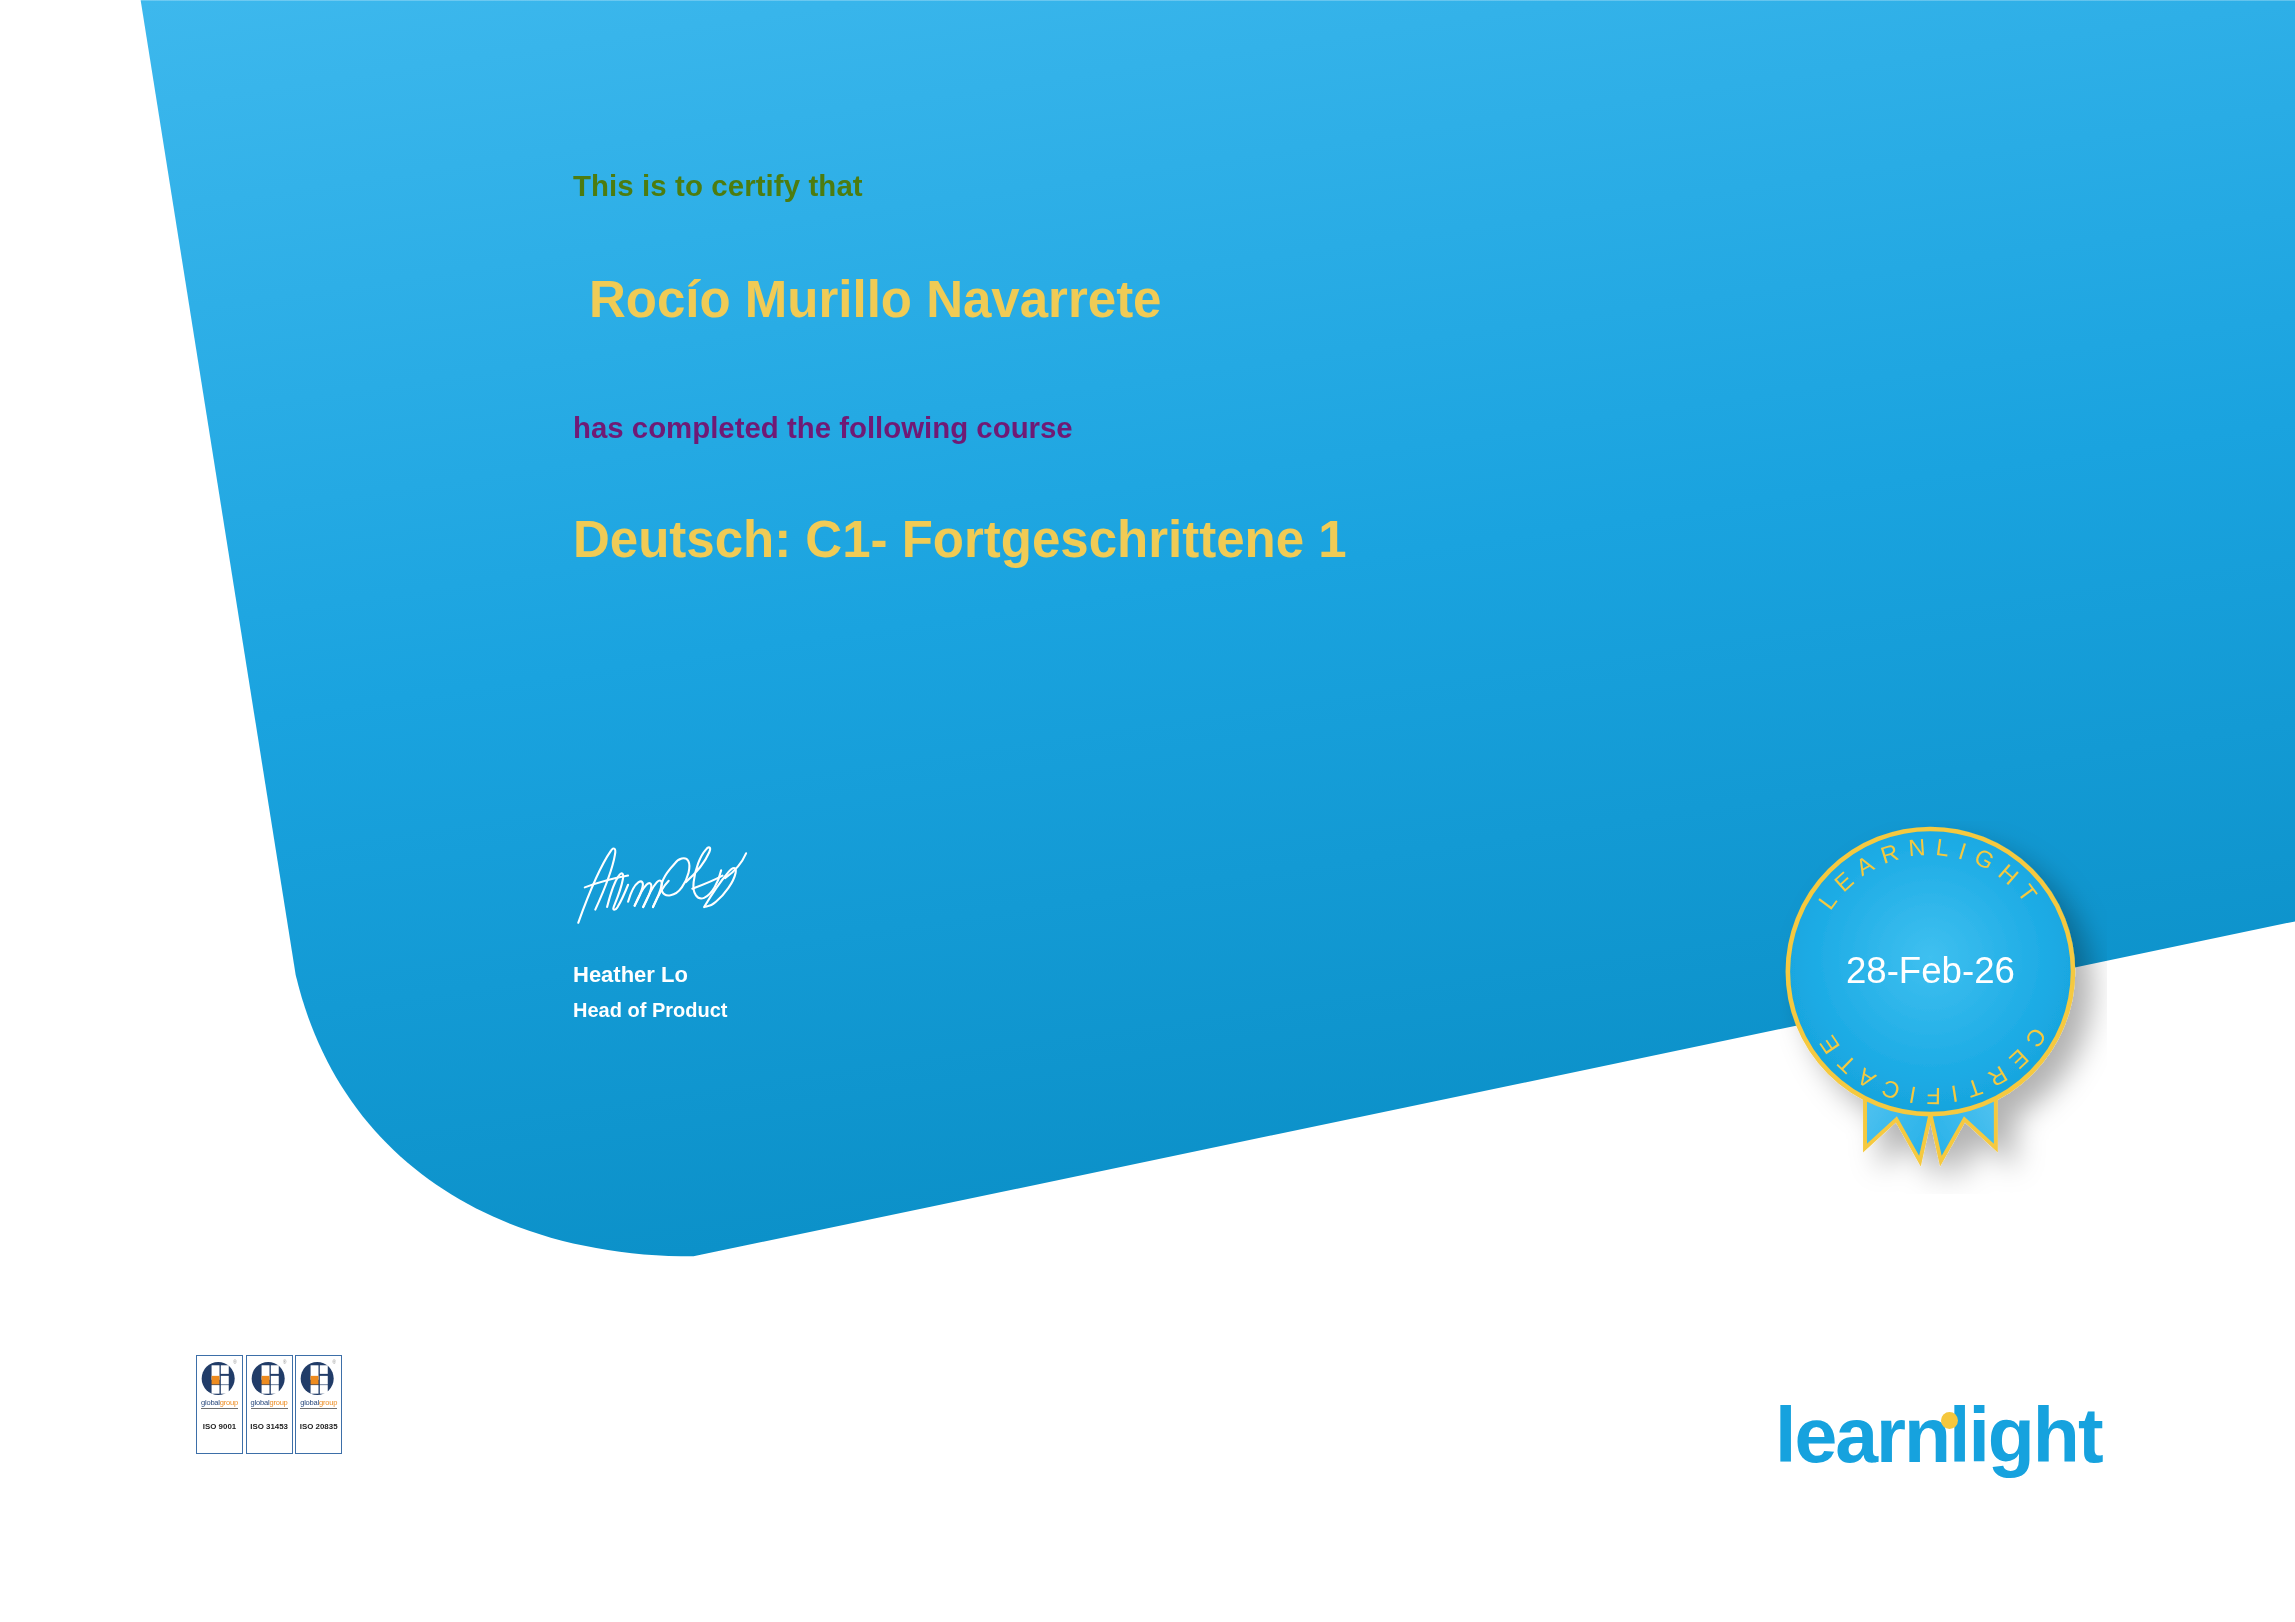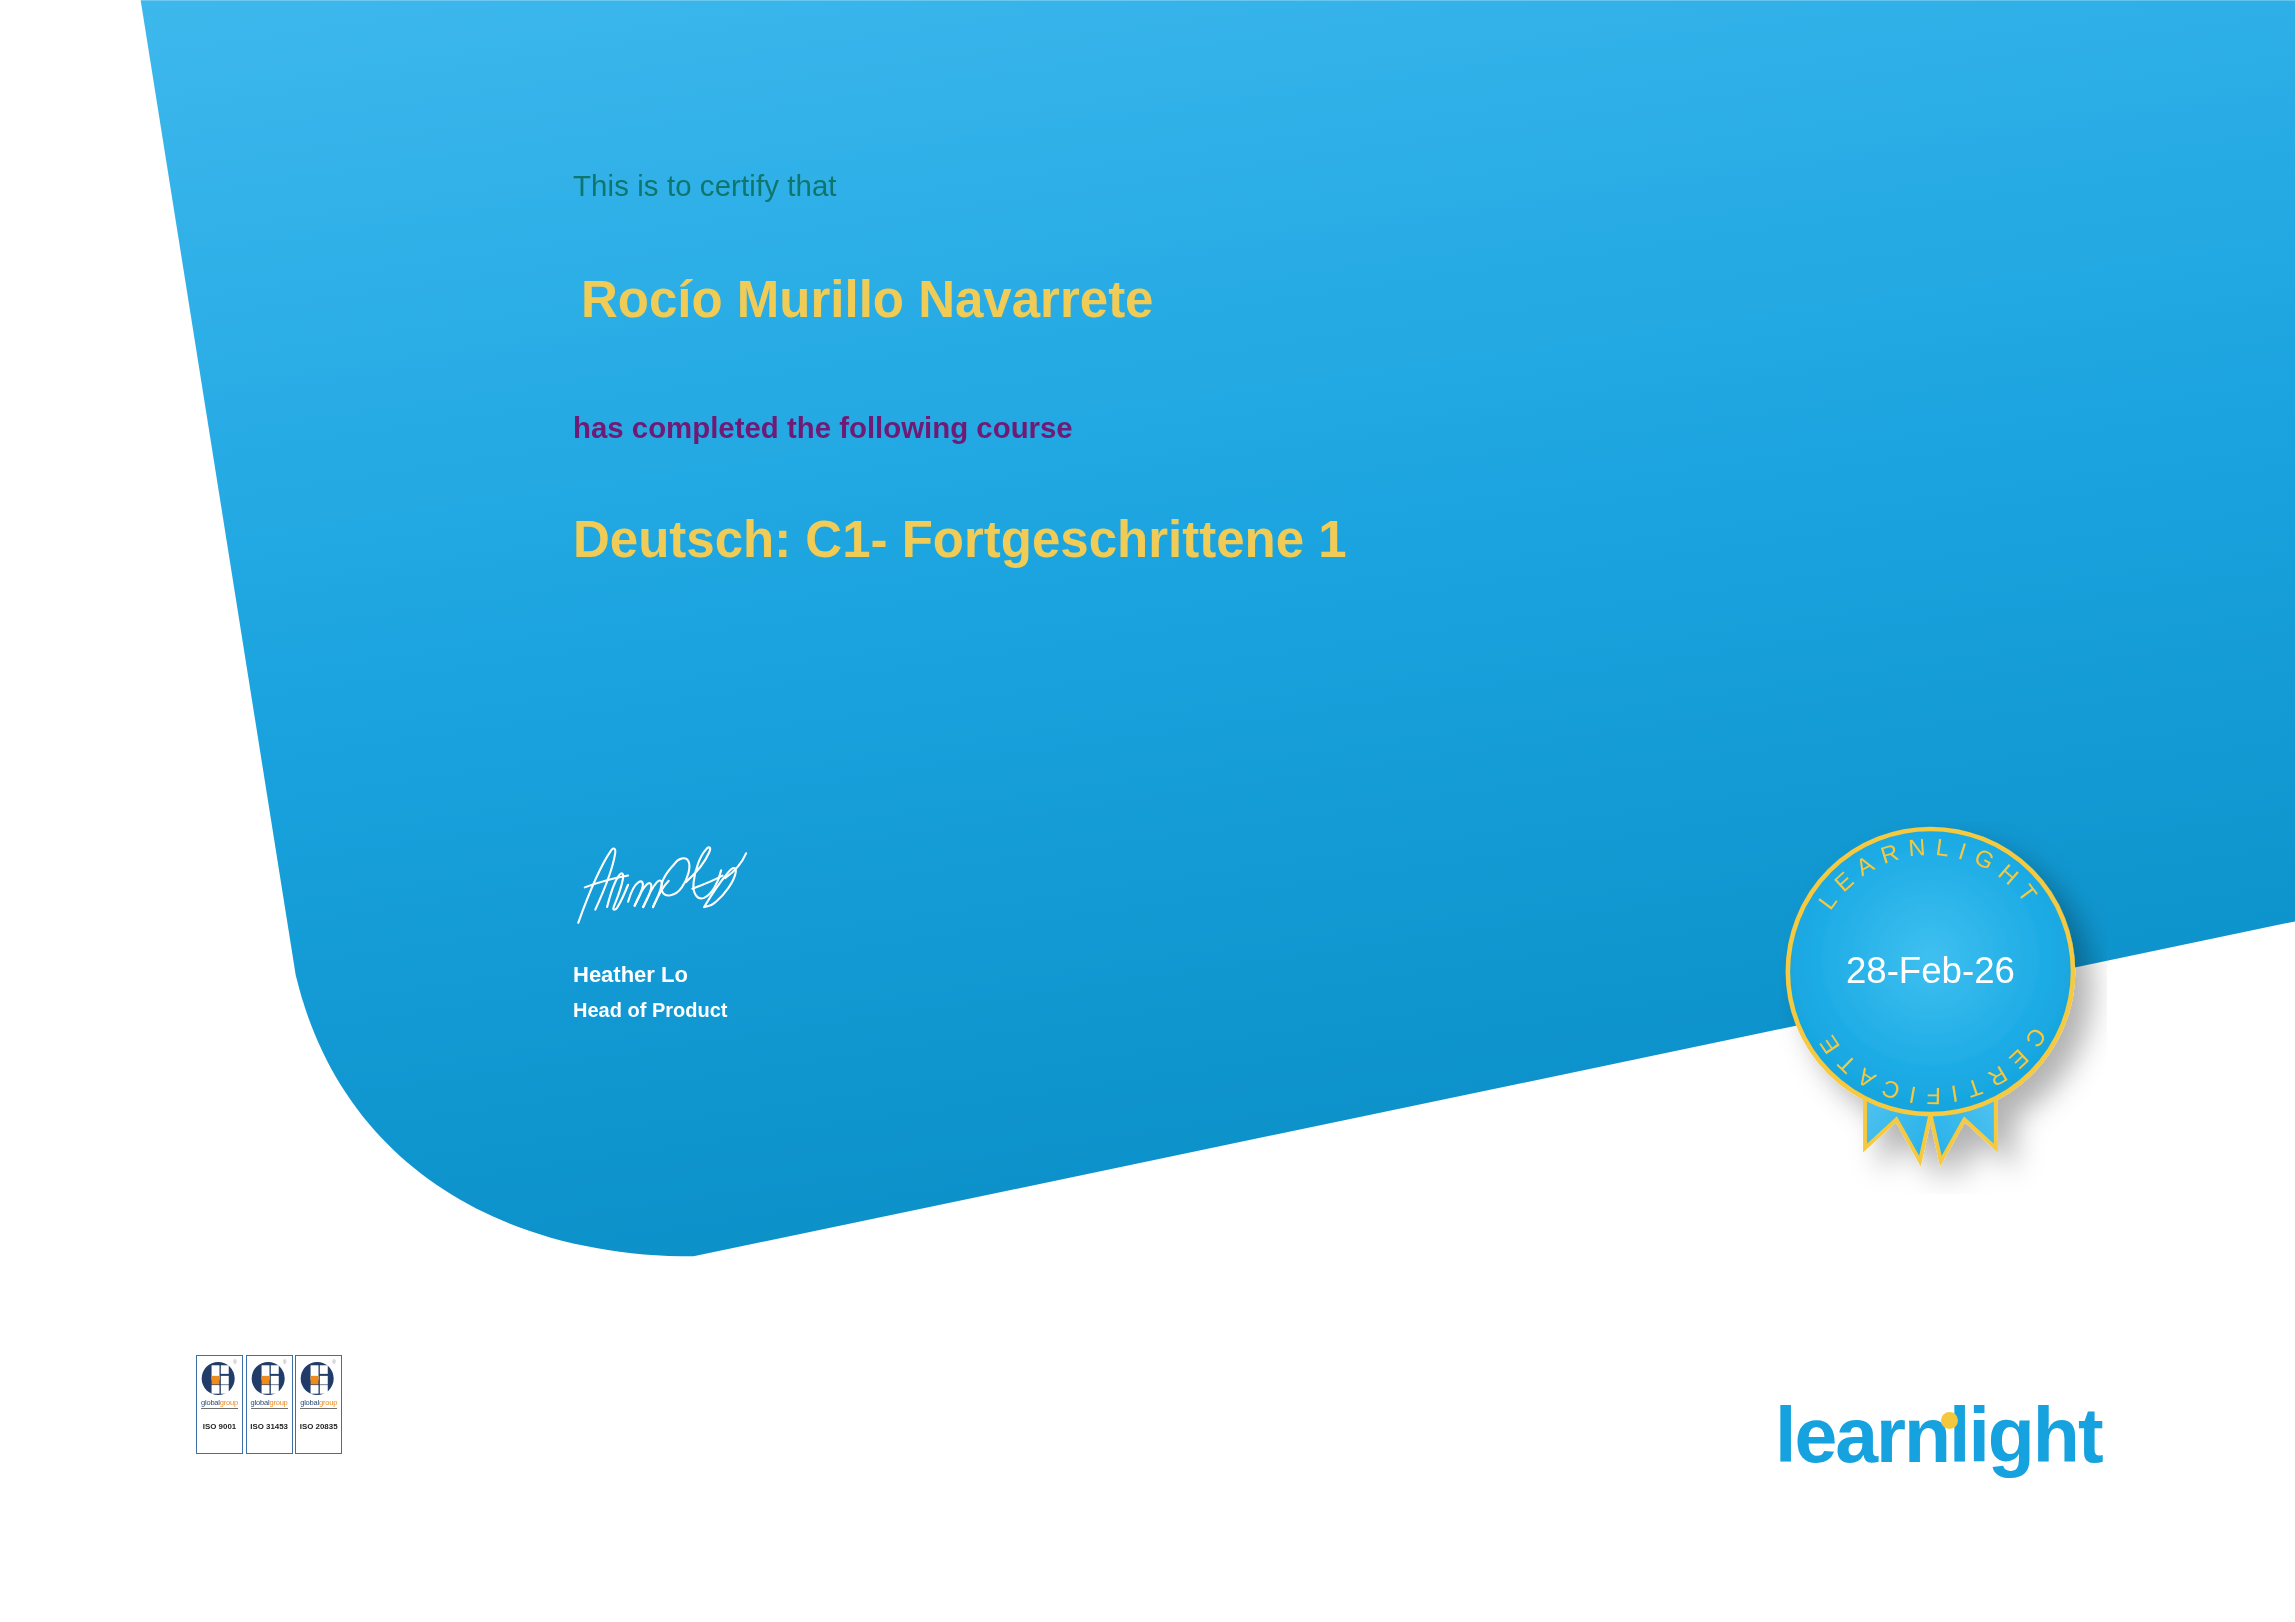"This is to certify that" .line-certify { color: #0f766e -> #4d7c0f; font-weight: normal -> bold }
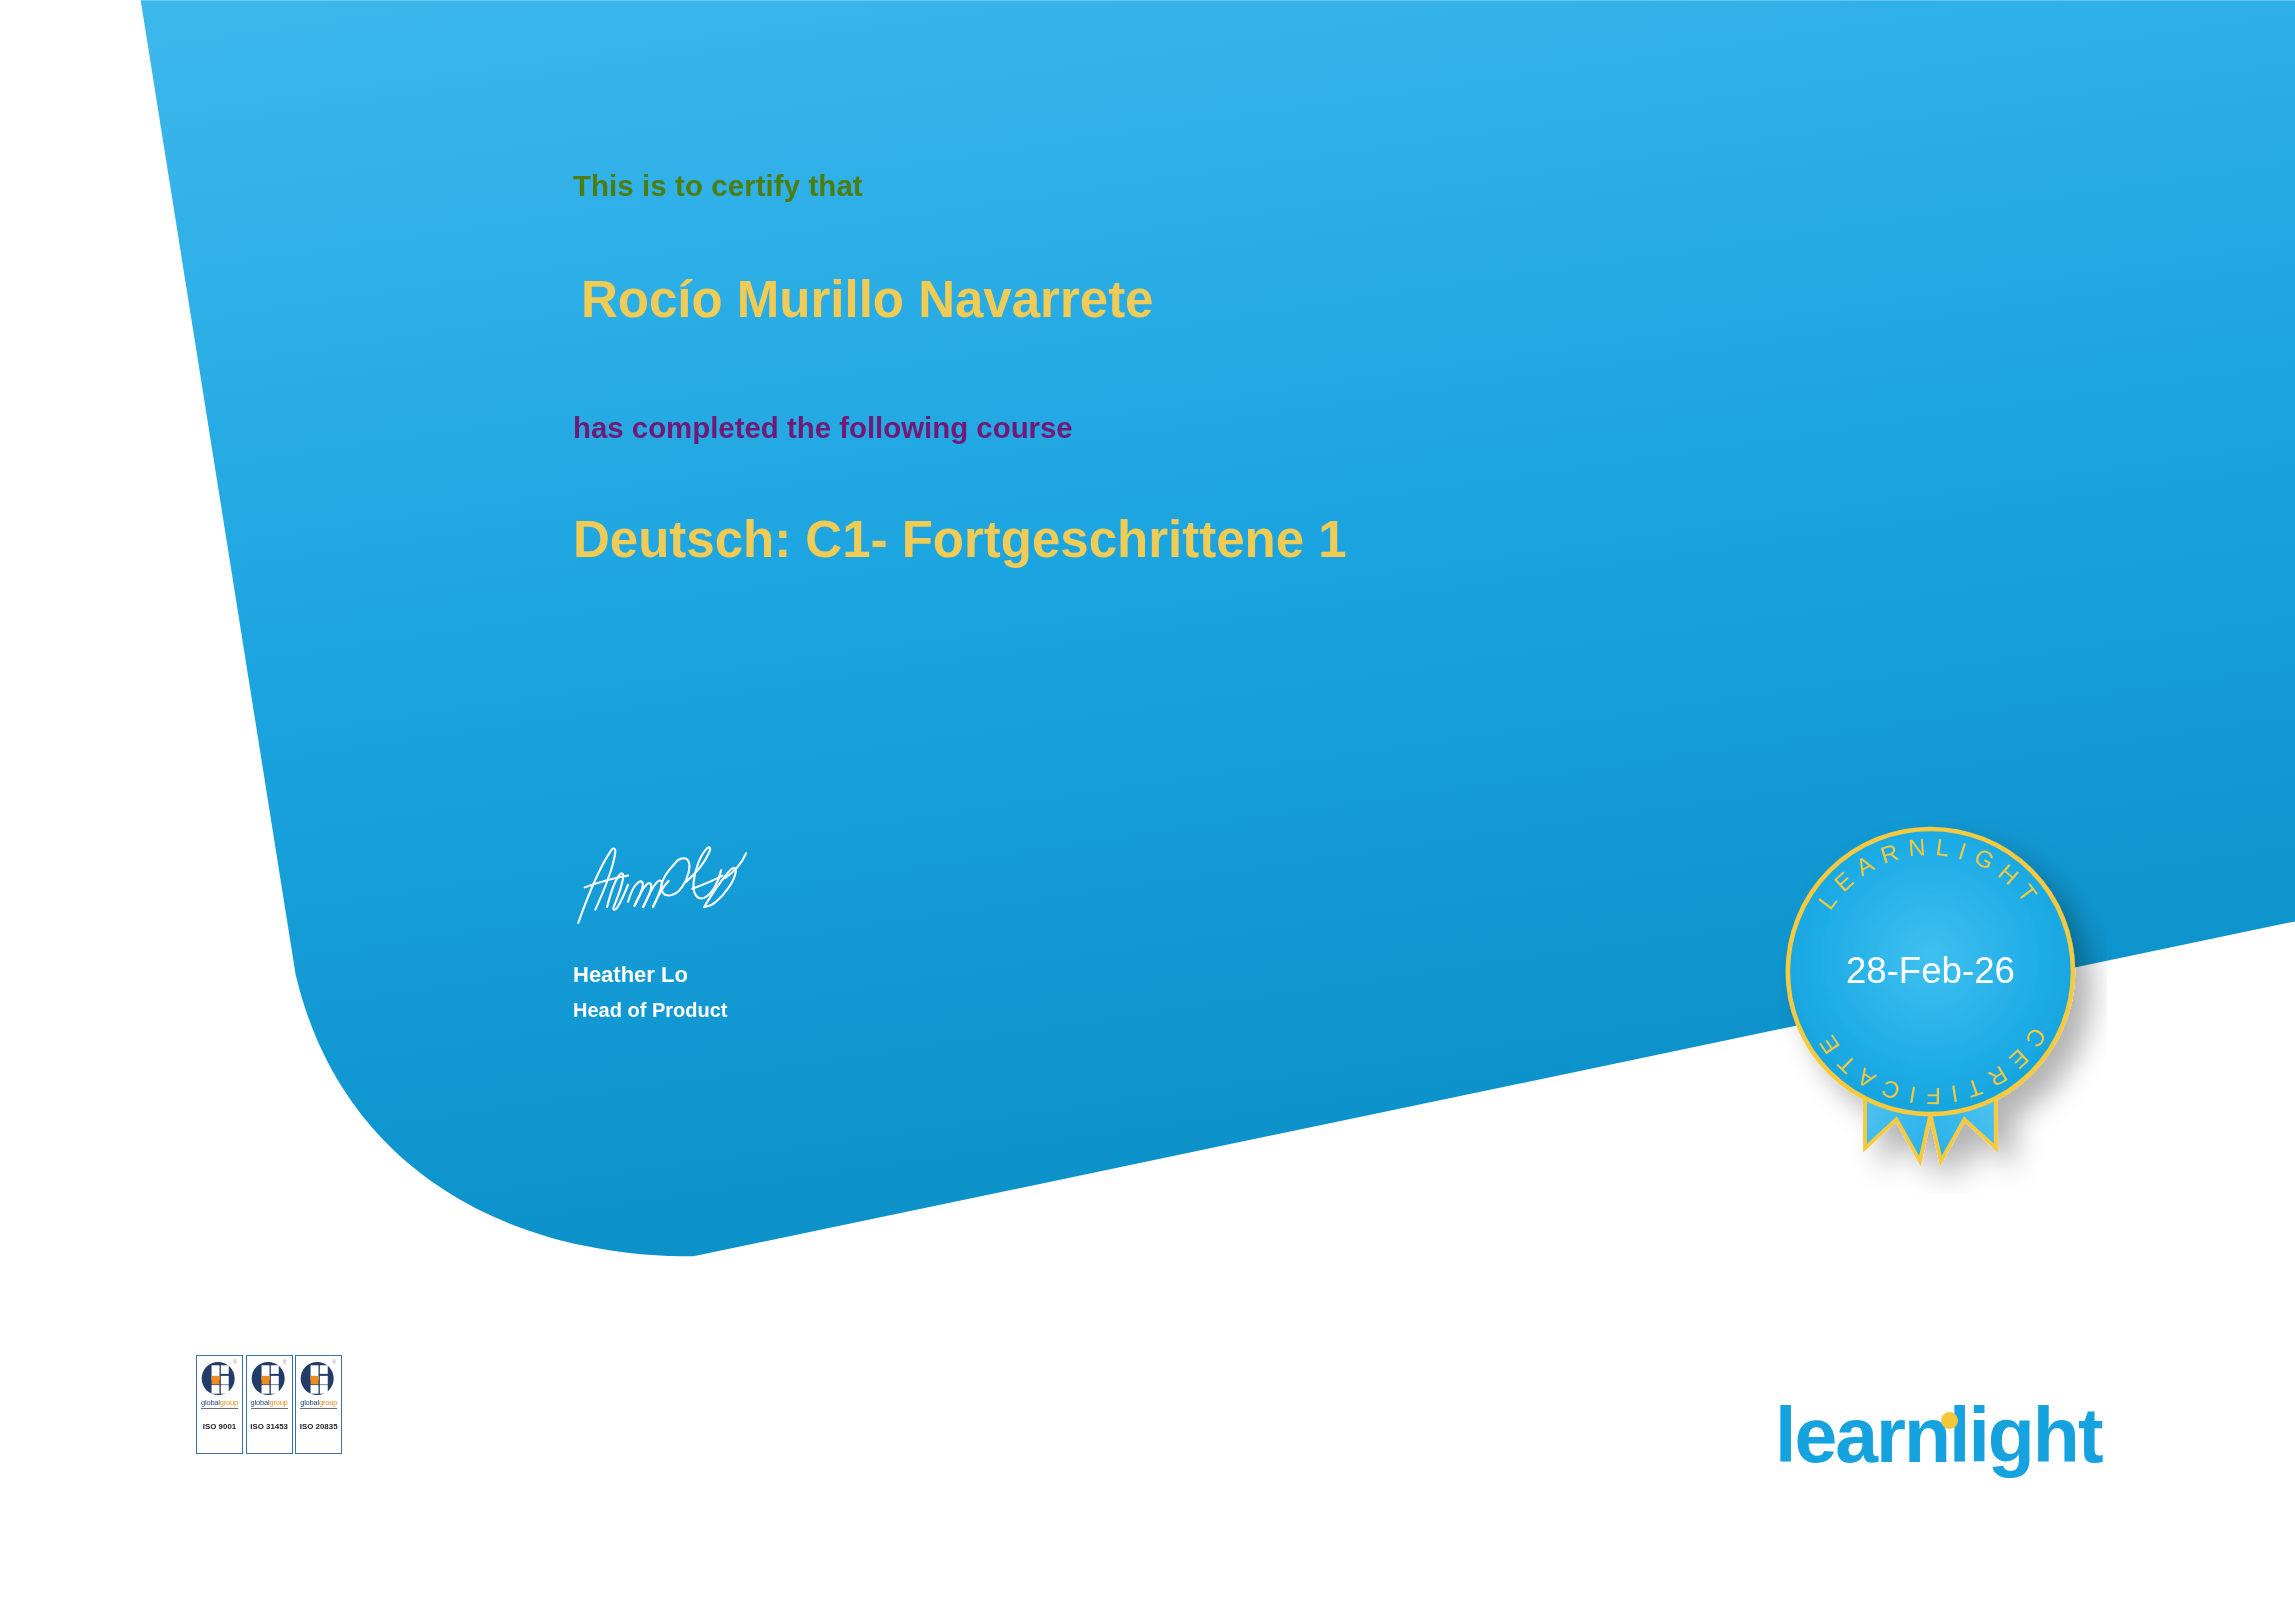"Rocío Murillo Navarrete" .line-name { left: 8px -> 16px }
